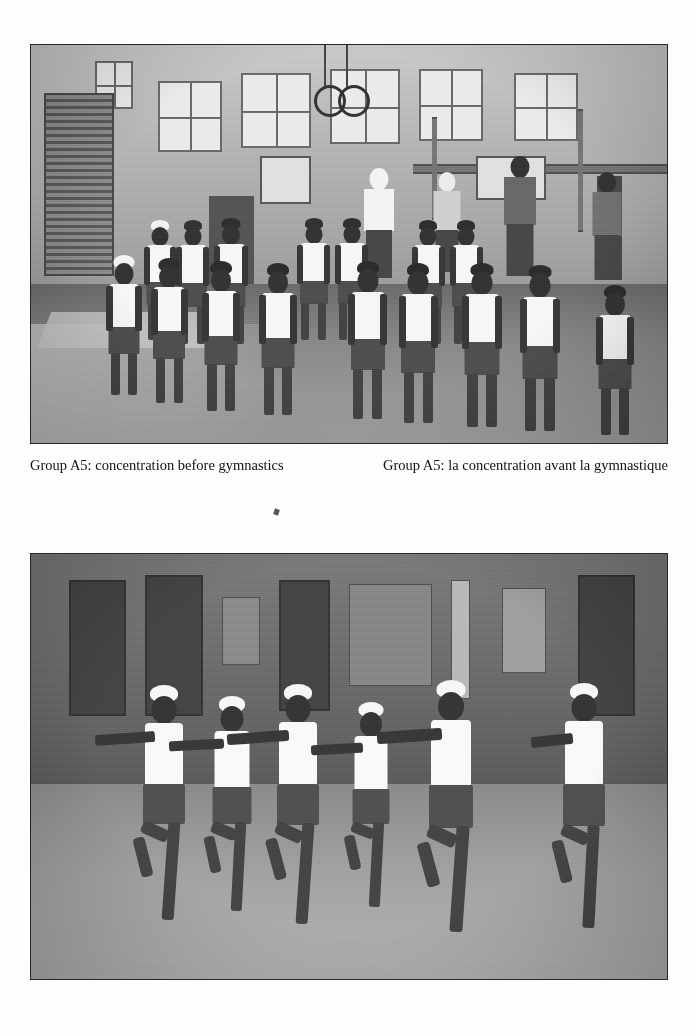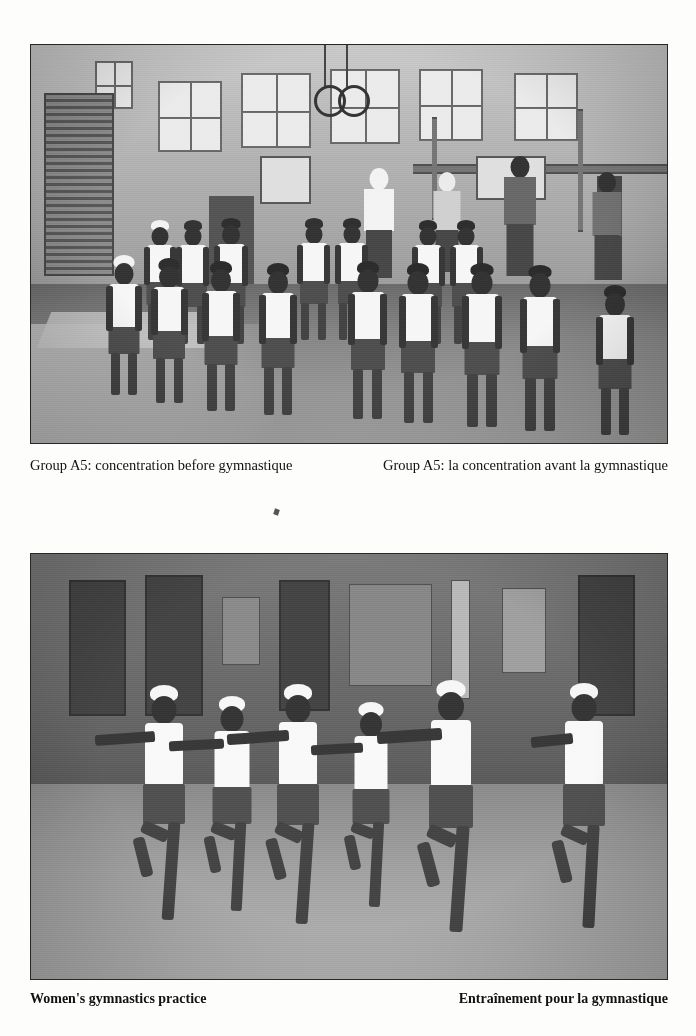"Group A5: concentration before" div.caption-en { text: gymnastique -> gymnastics }
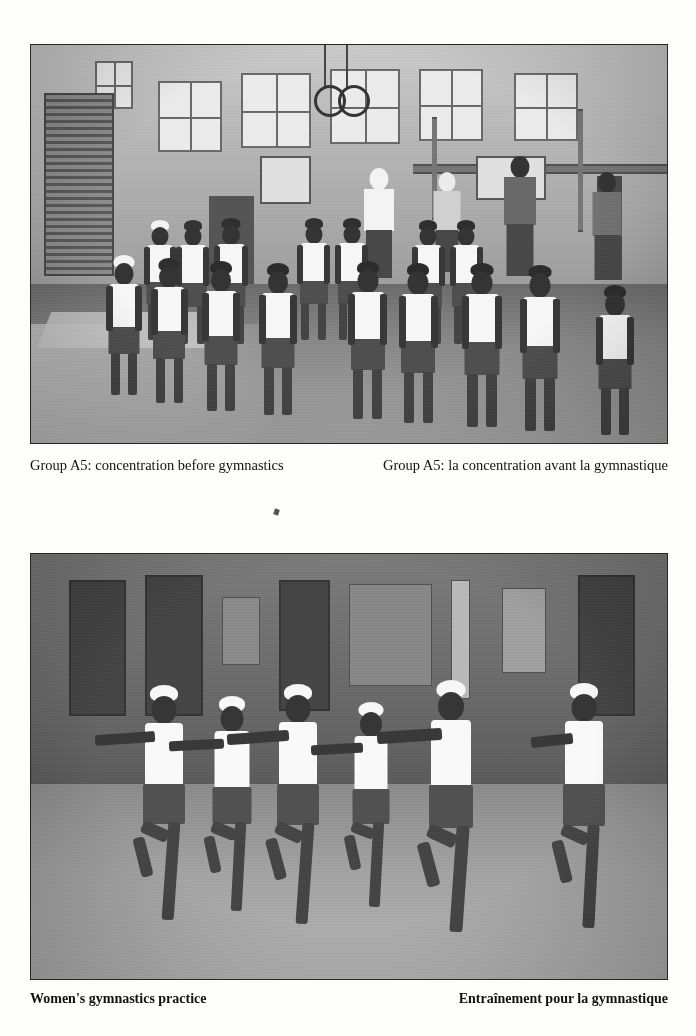"Women's gymnastics practice" div.caption-row { html: <div> <div>Women's gymnastics practice</div> <div>Entraînement pour la gymnastique</div> </div> -> none }
